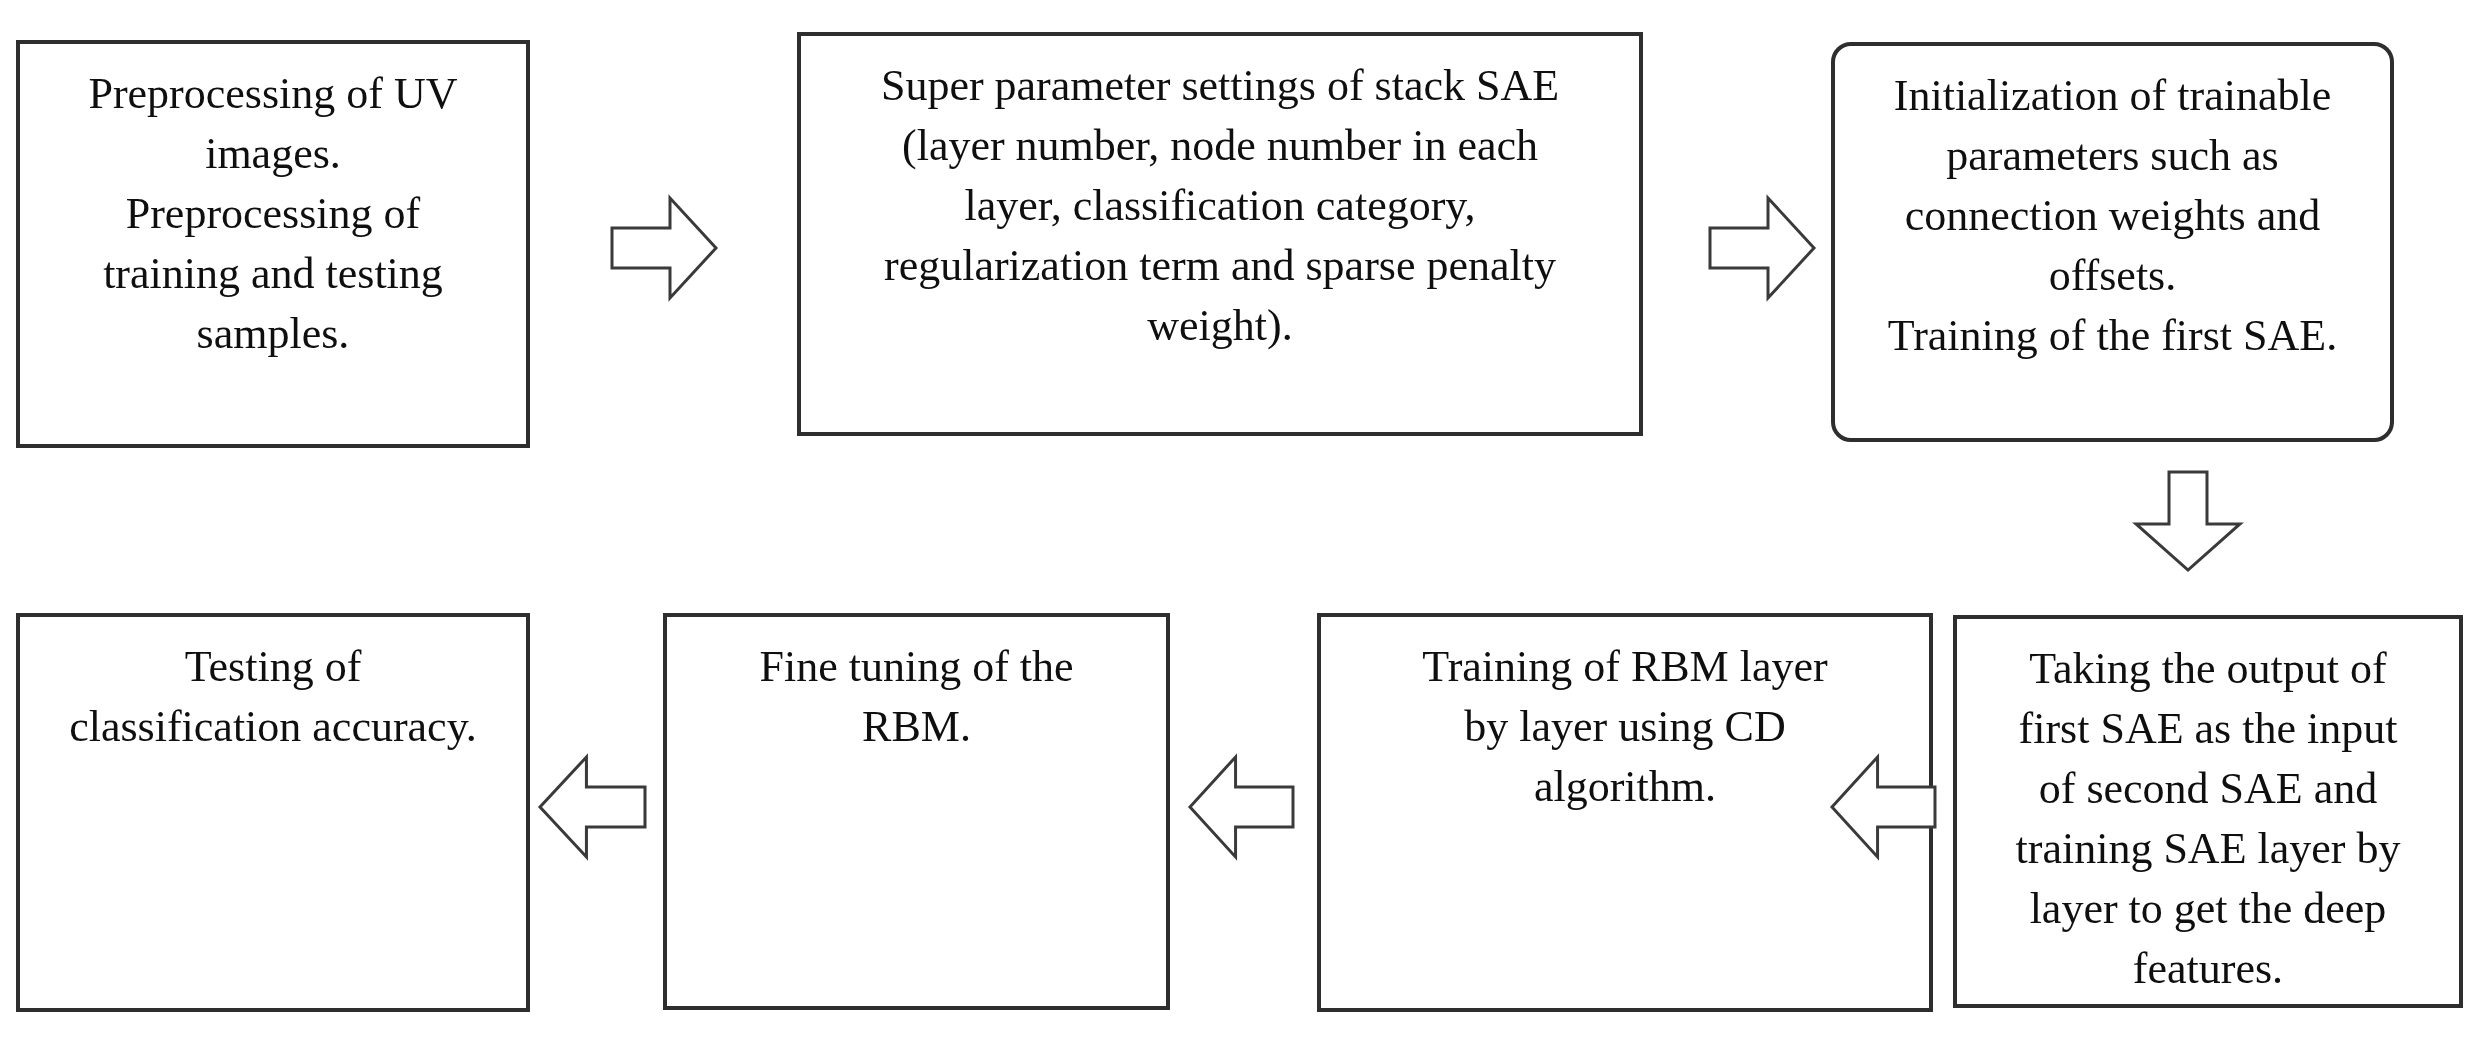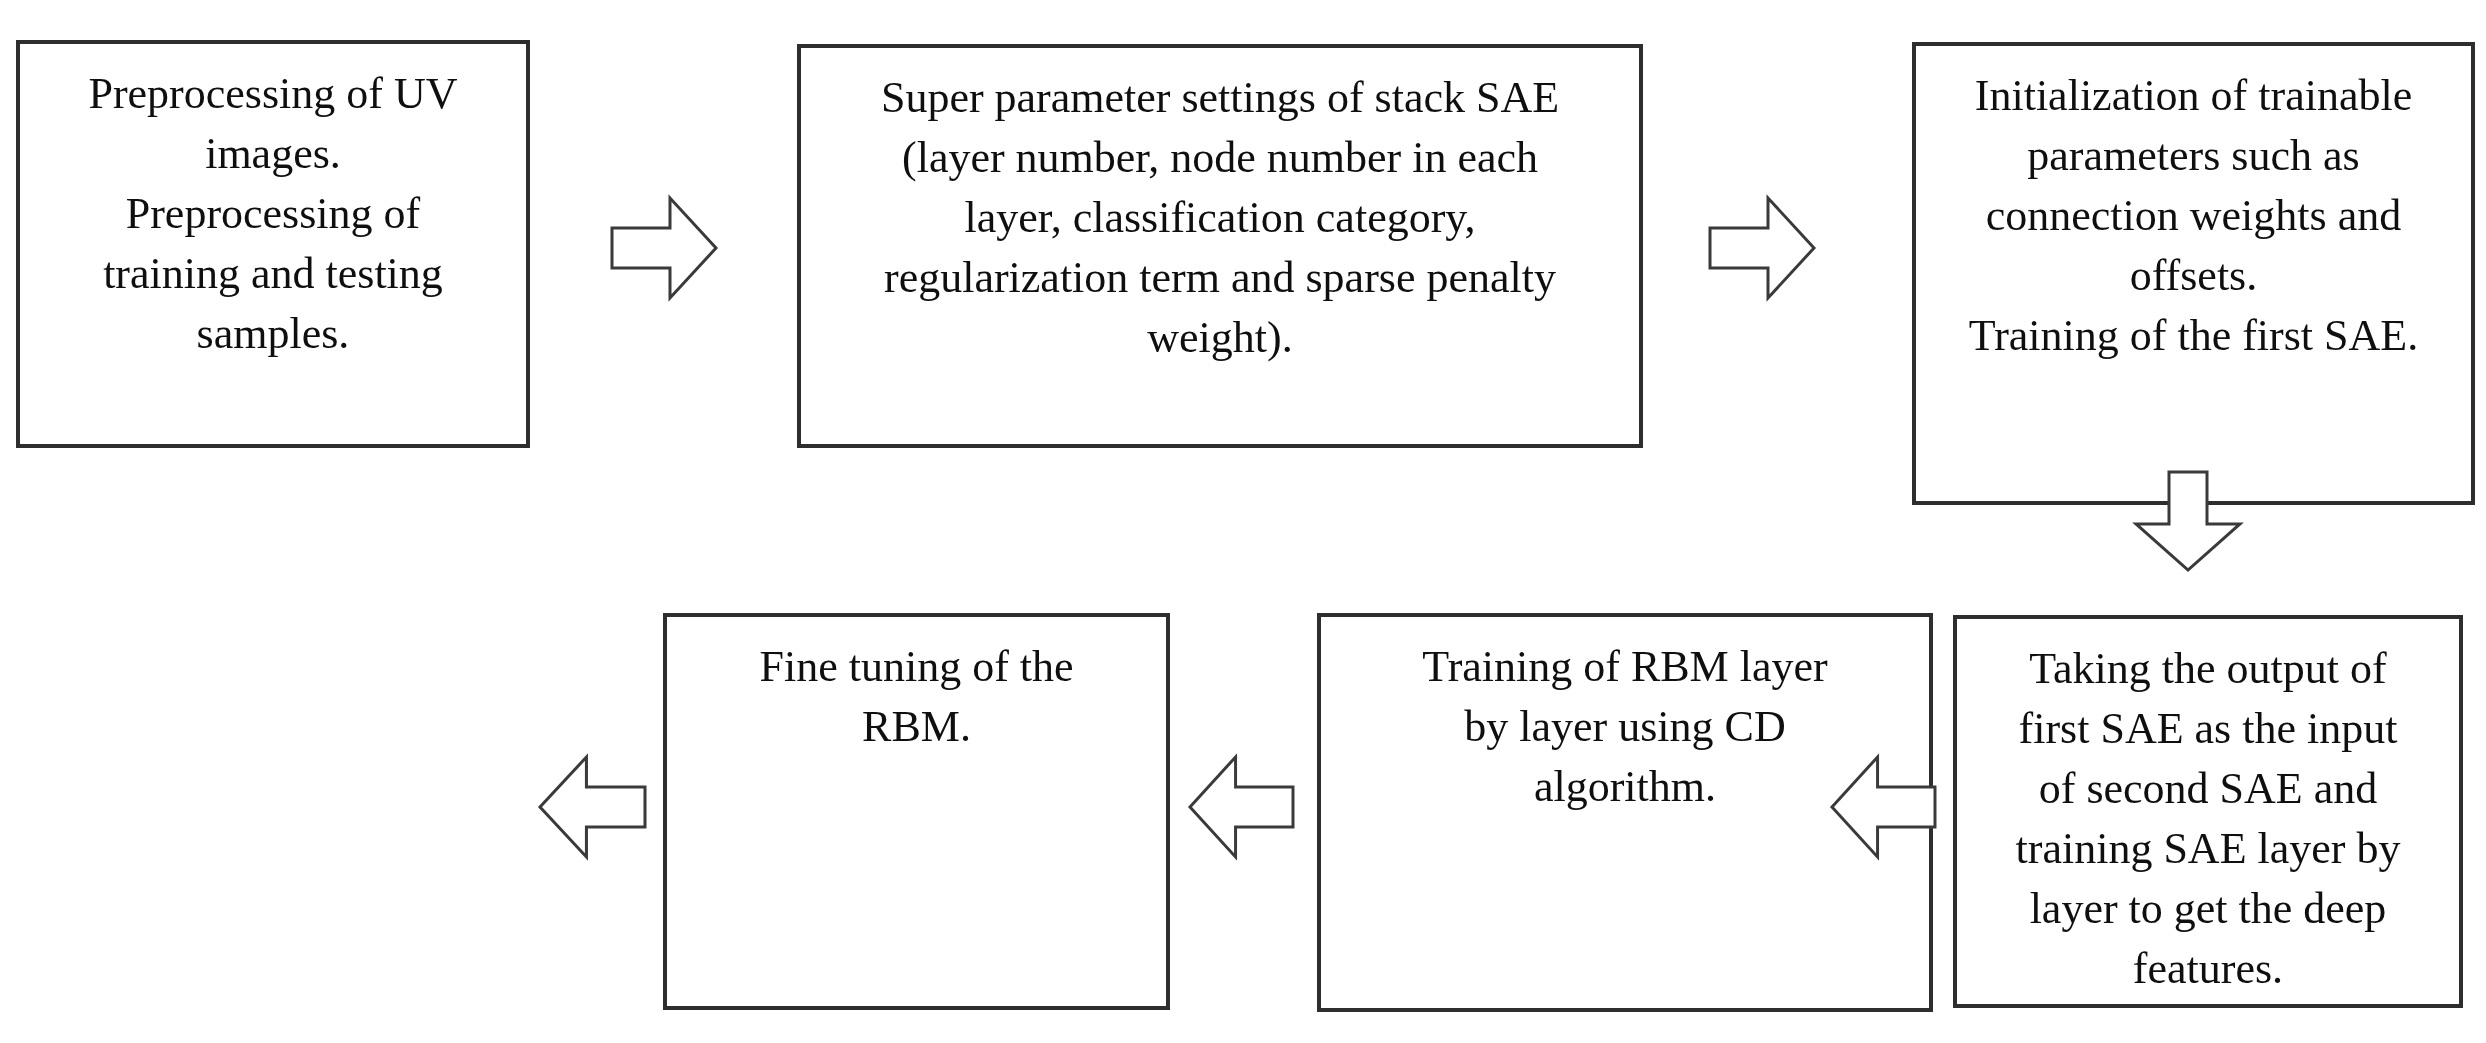"Super parameter settings of stack" .b2 { top: 44px -> 32px }
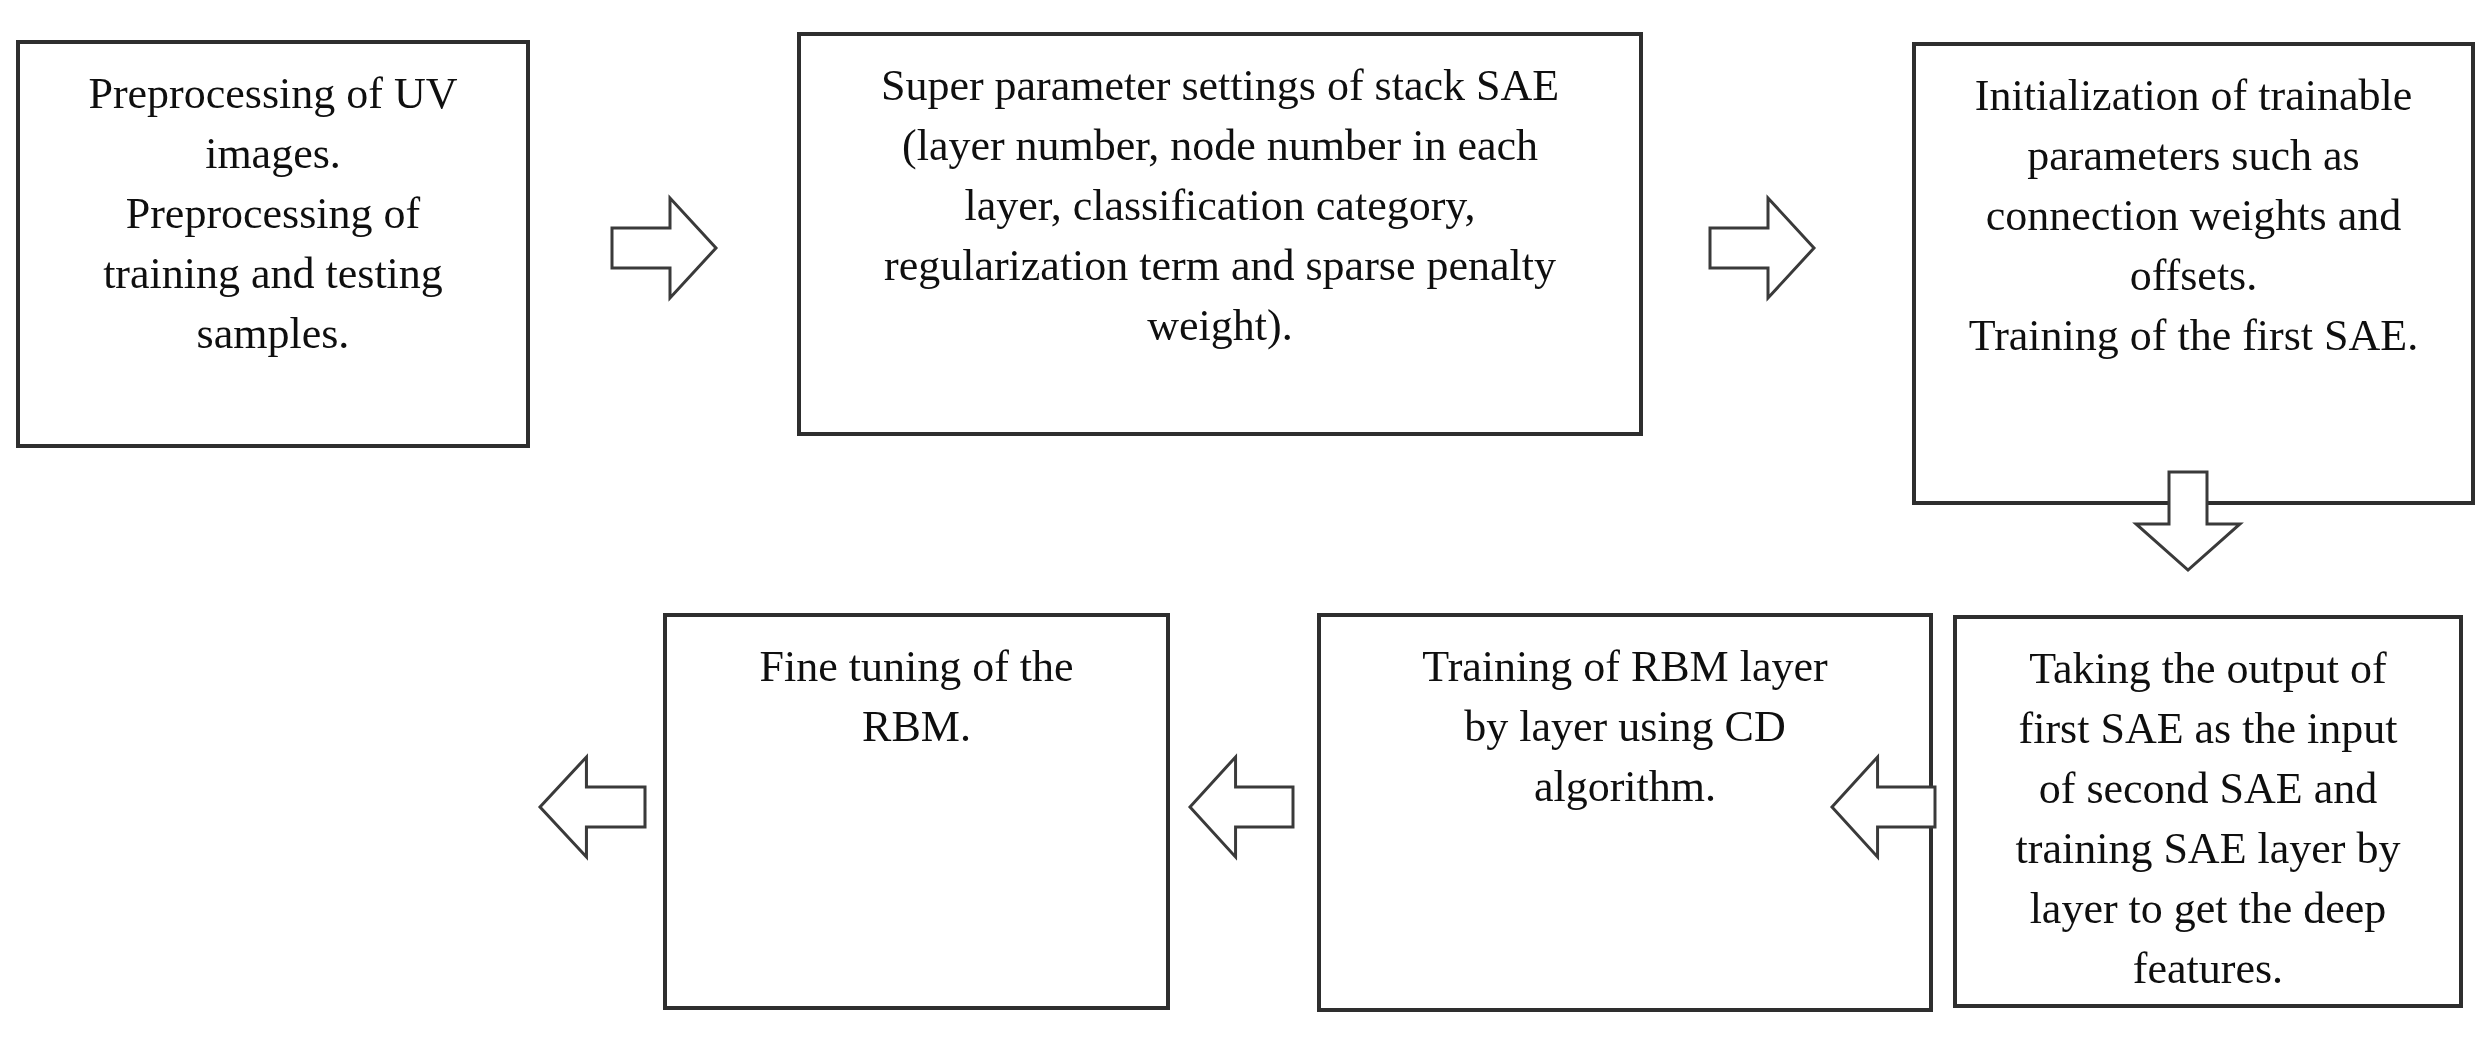"Initialization of trainable" .b3 { border-radius: none -> 20px; height: 463px -> 400px; left: 1912px -> 1831px }
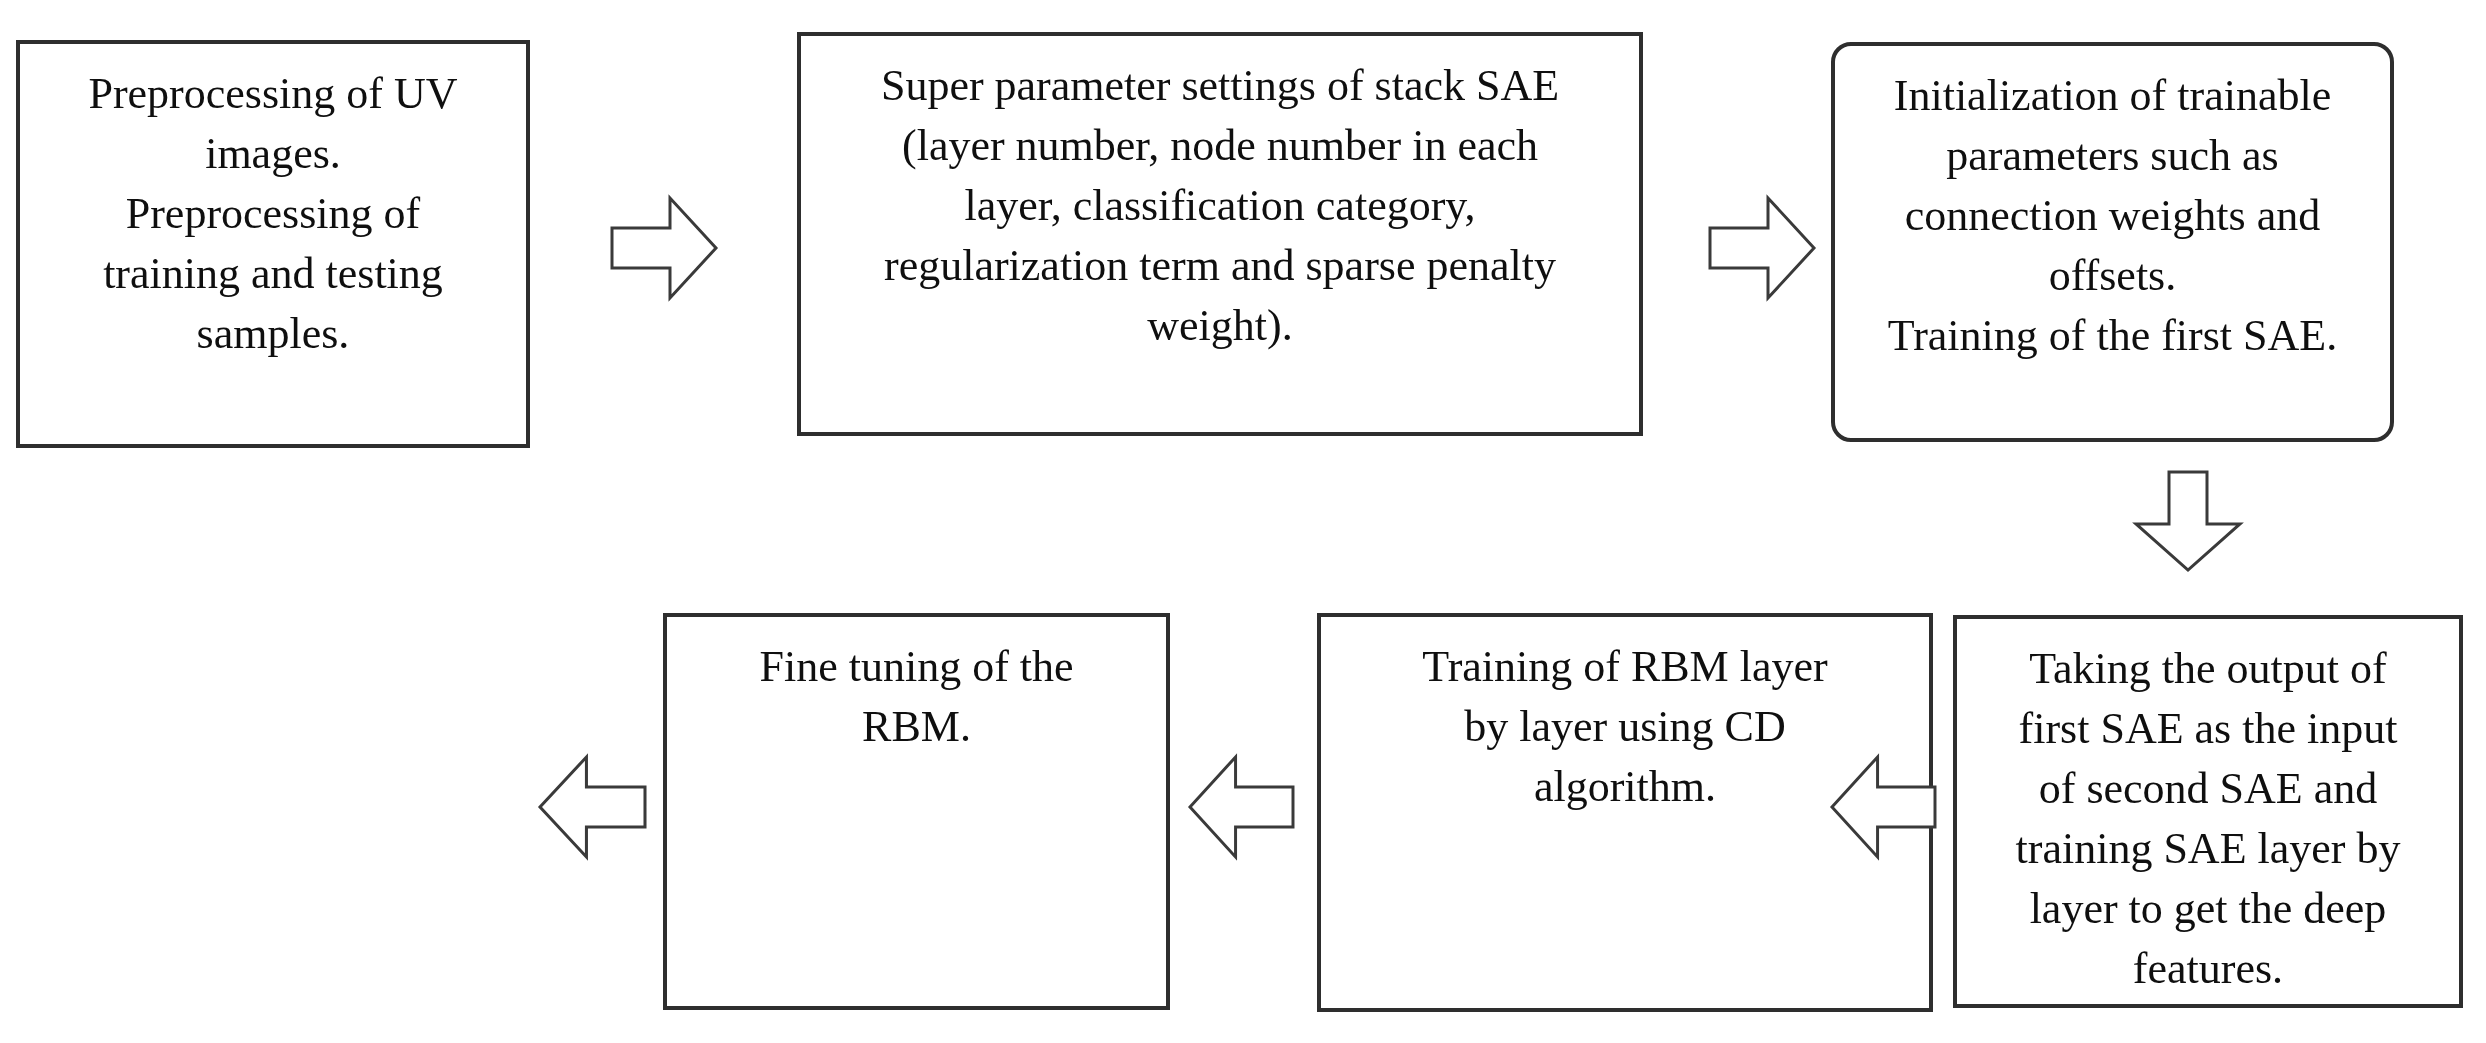"Testing of" div.flow-box { html: none -> <div> <div>Testing of classification accuracy.</div> </div> }
